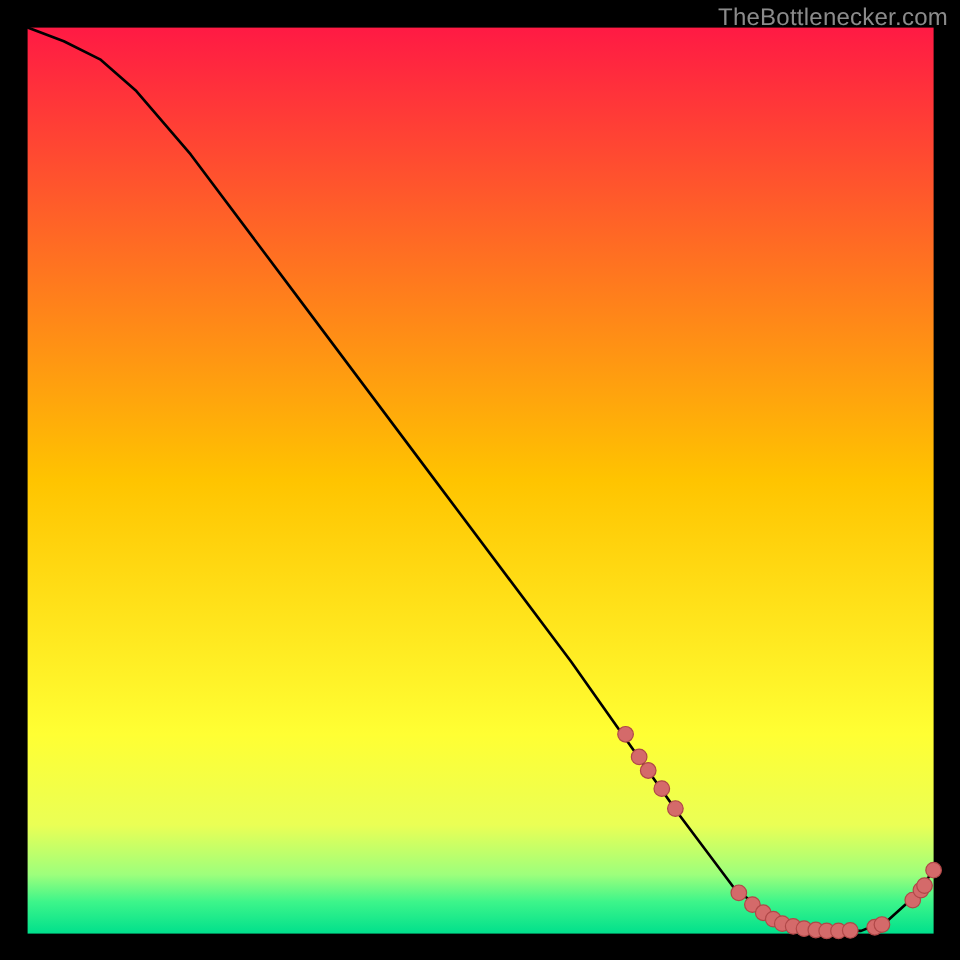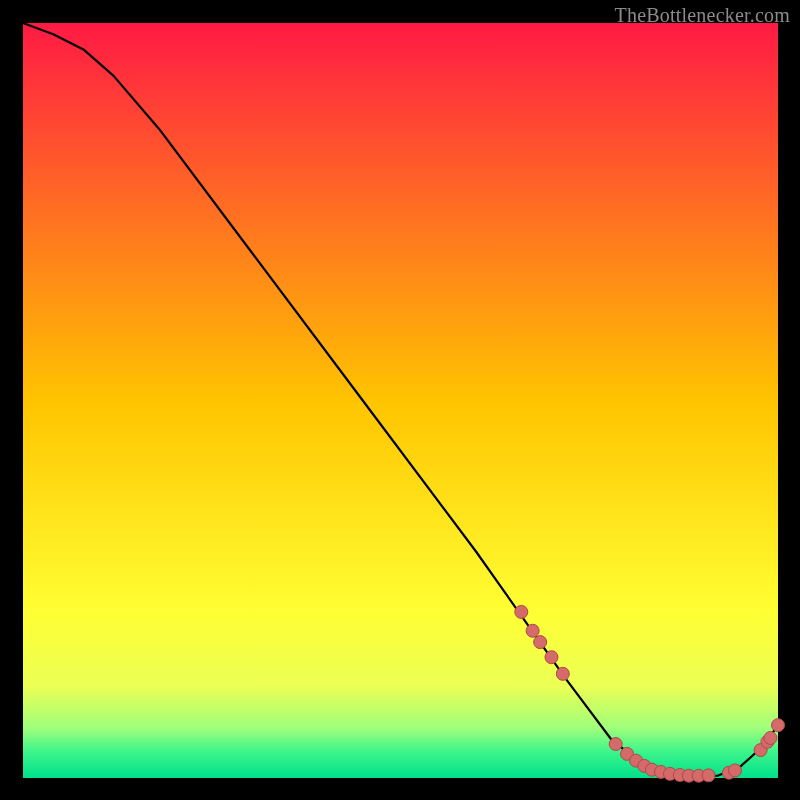"TheBottlenecker.com" .stage { font-family: Liberation Serif, serif -> none }
